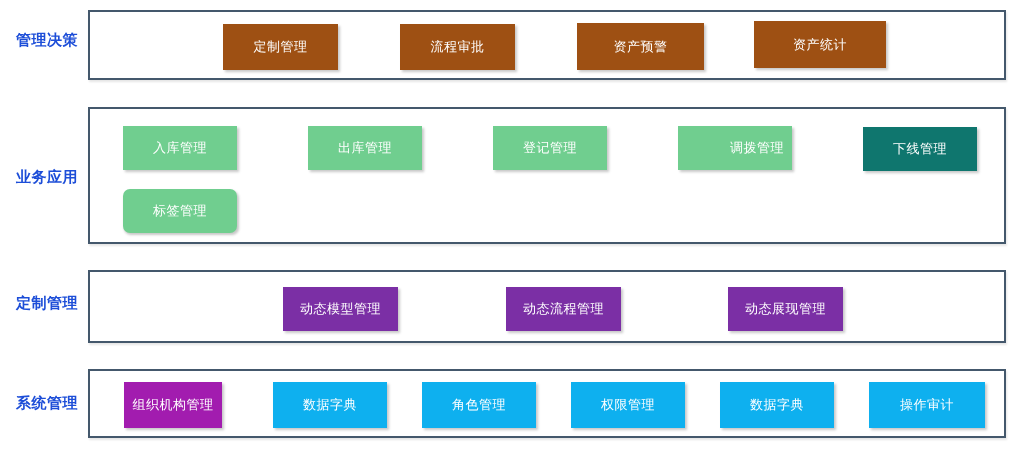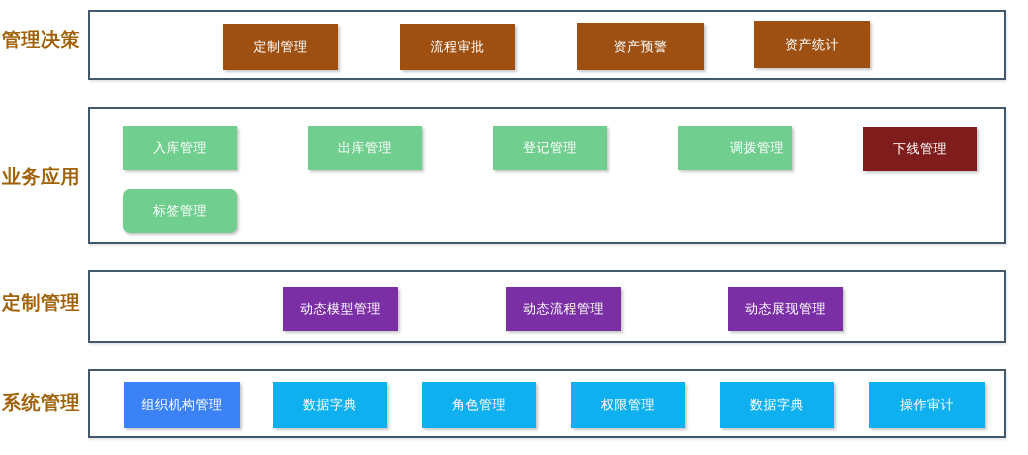"管理决策" .band-label { color: #a16207 -> #1d4ed8; font-size: 19px -> 15px; left: 2px -> 16px }
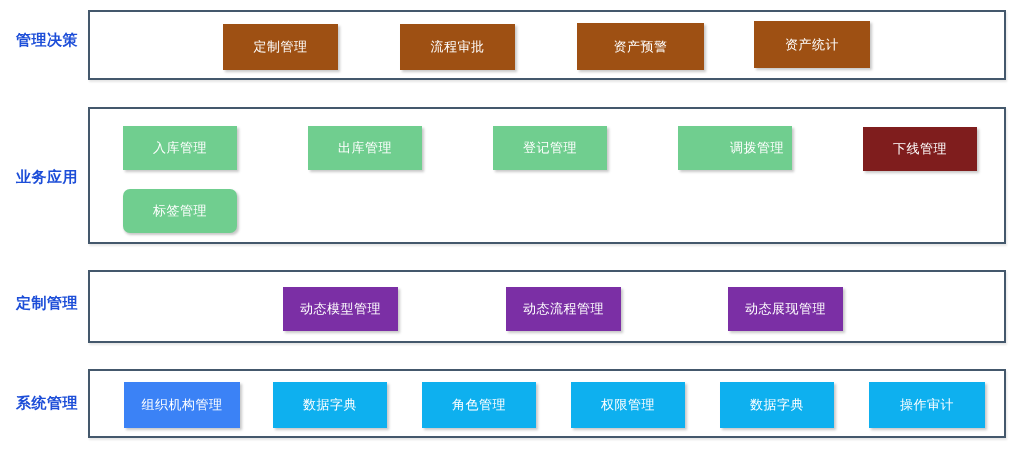"资产统计" div.module-box { width: 116px -> 132px }
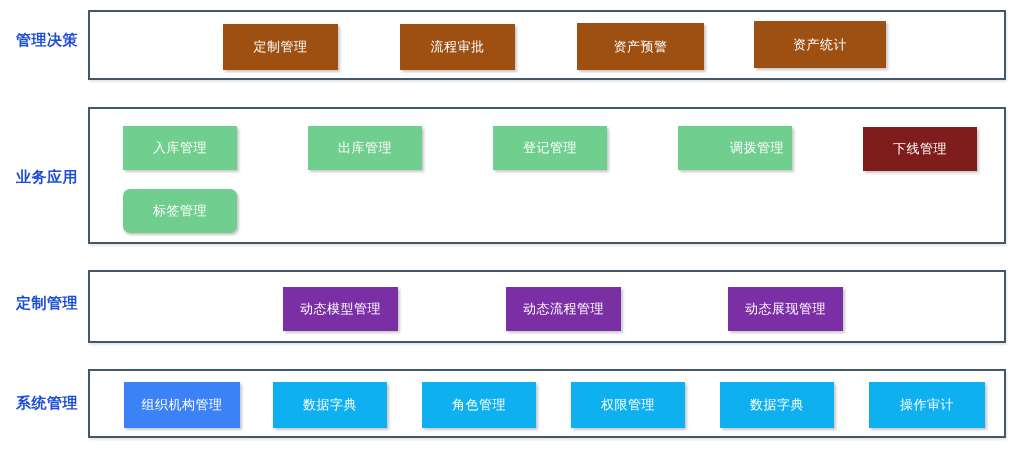"下线管理" div.module-box { background: #7f1d1d -> #0f766e }
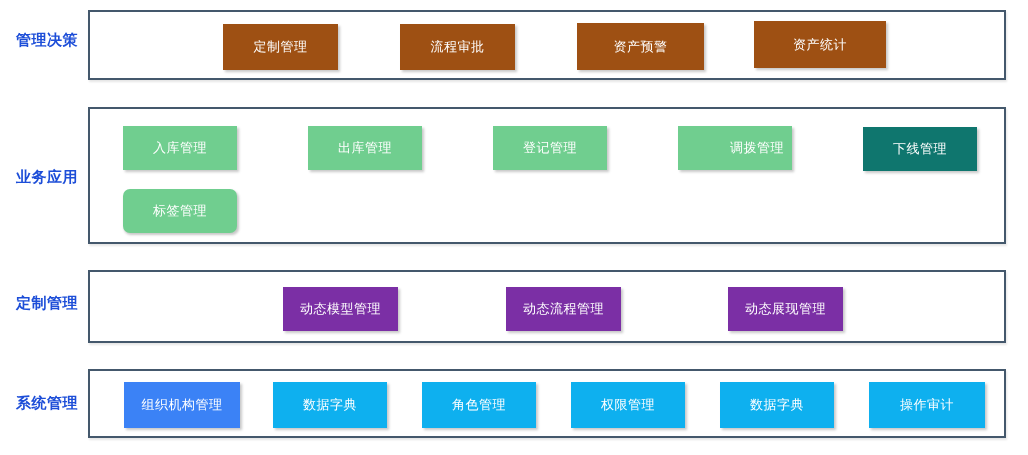"组织机构管理" div.module-box { background: #3b82f6 -> #a21caf; width: 116px -> 98px }
